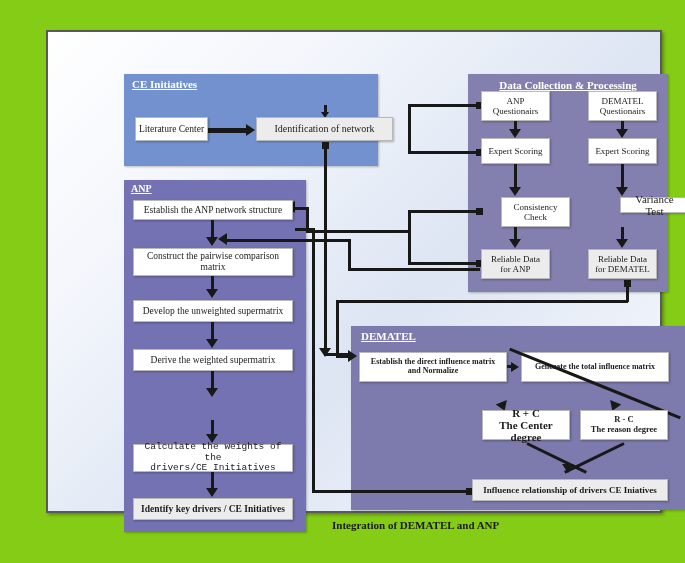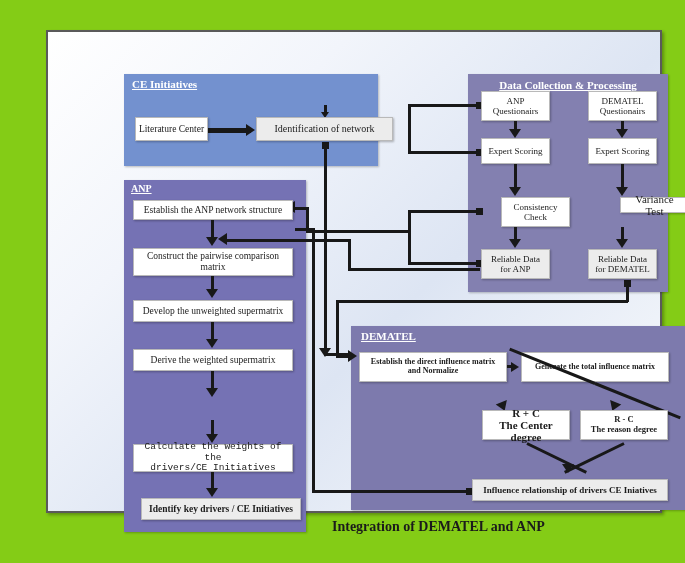"Identify key drivers / CE" div.box { margin-left: 8px -> none }
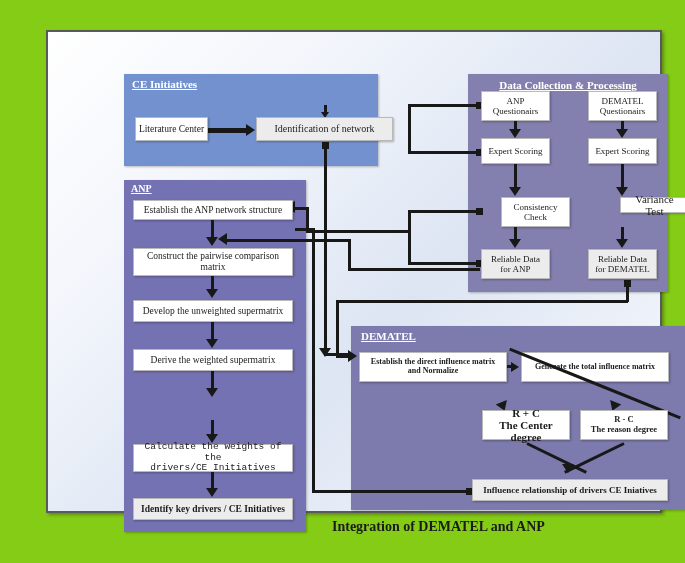"Integration of DEMATEL and ANP" .caption { font-size: 14px -> 11px }
